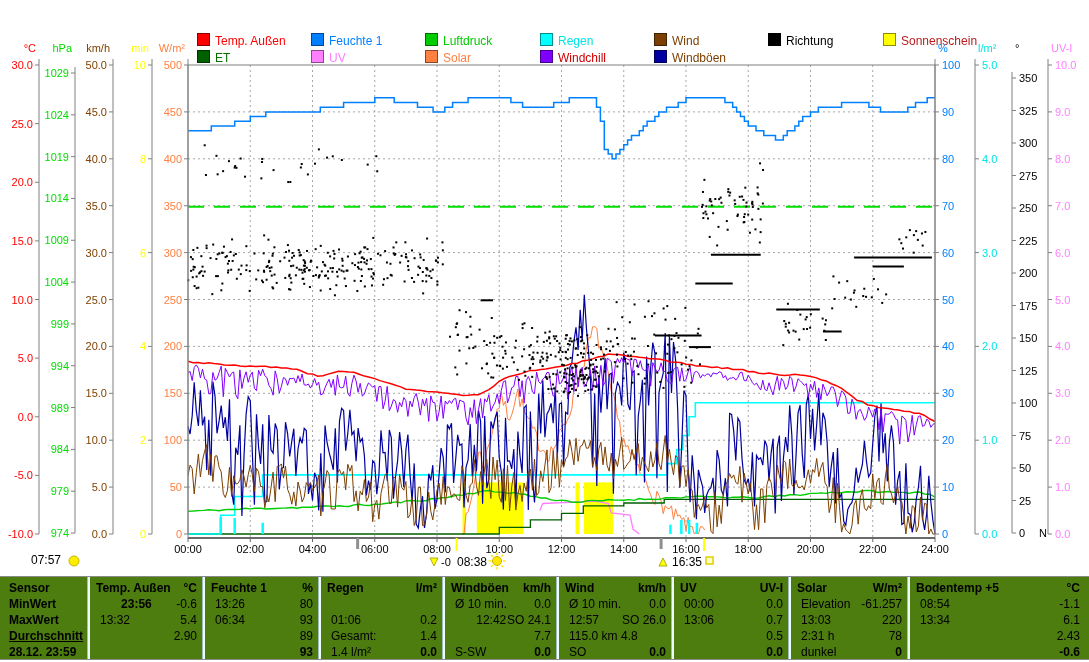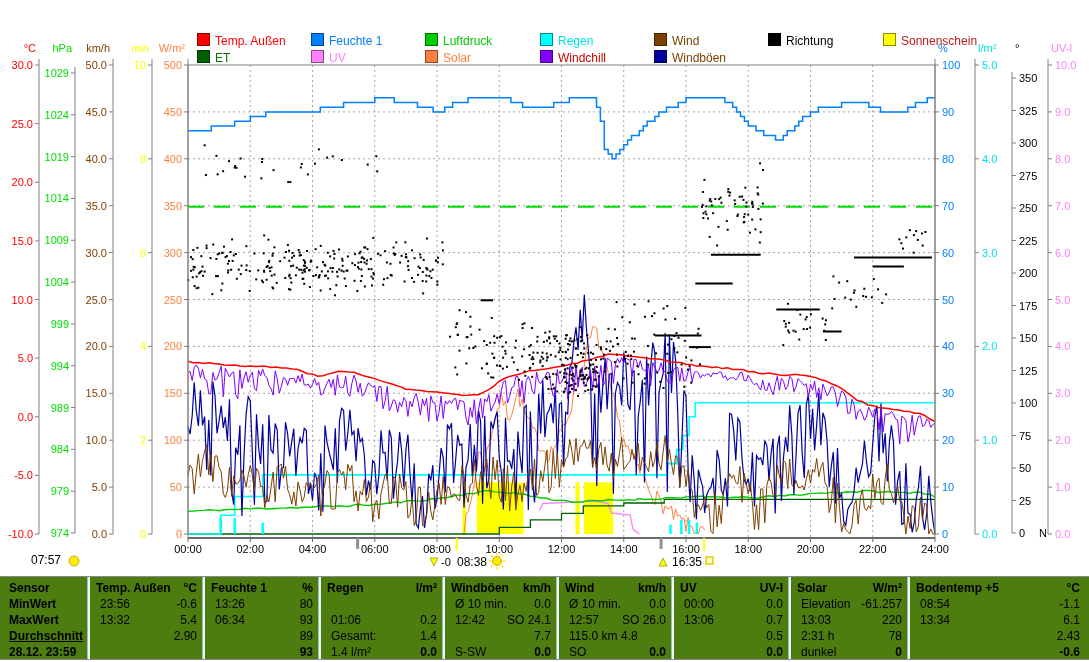"23:56" div.st-cell { font-weight: none -> bold; text-align: left -> right }
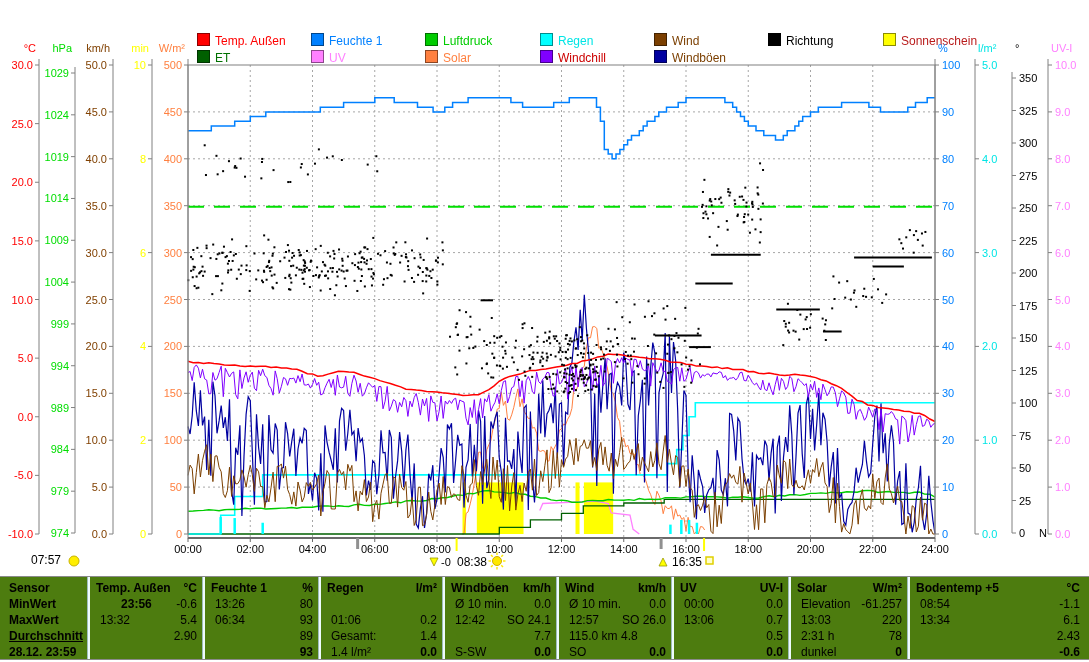"12:42" div.st-cell { text-align: left -> right }
